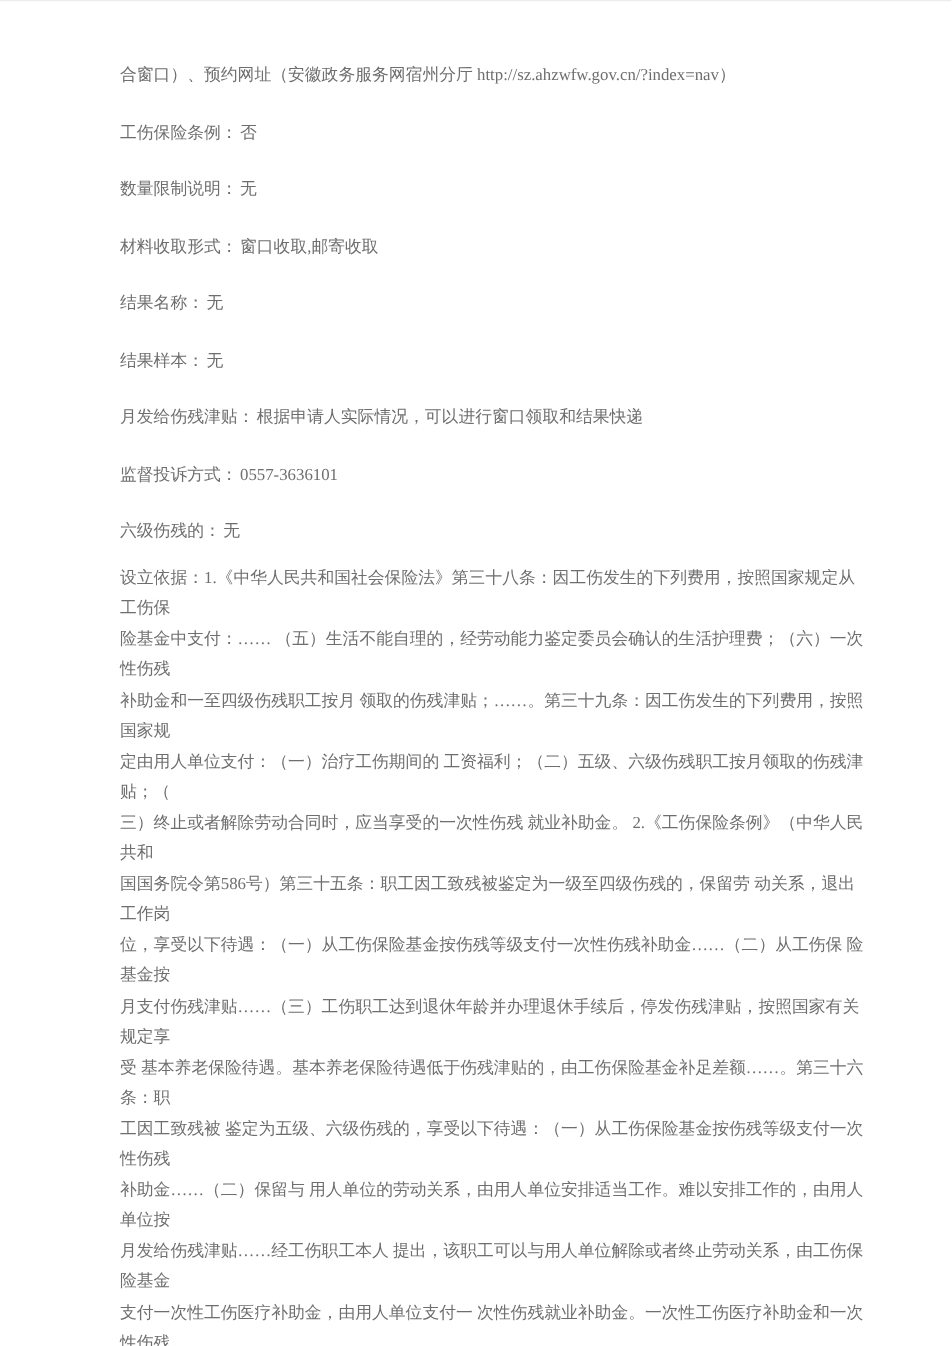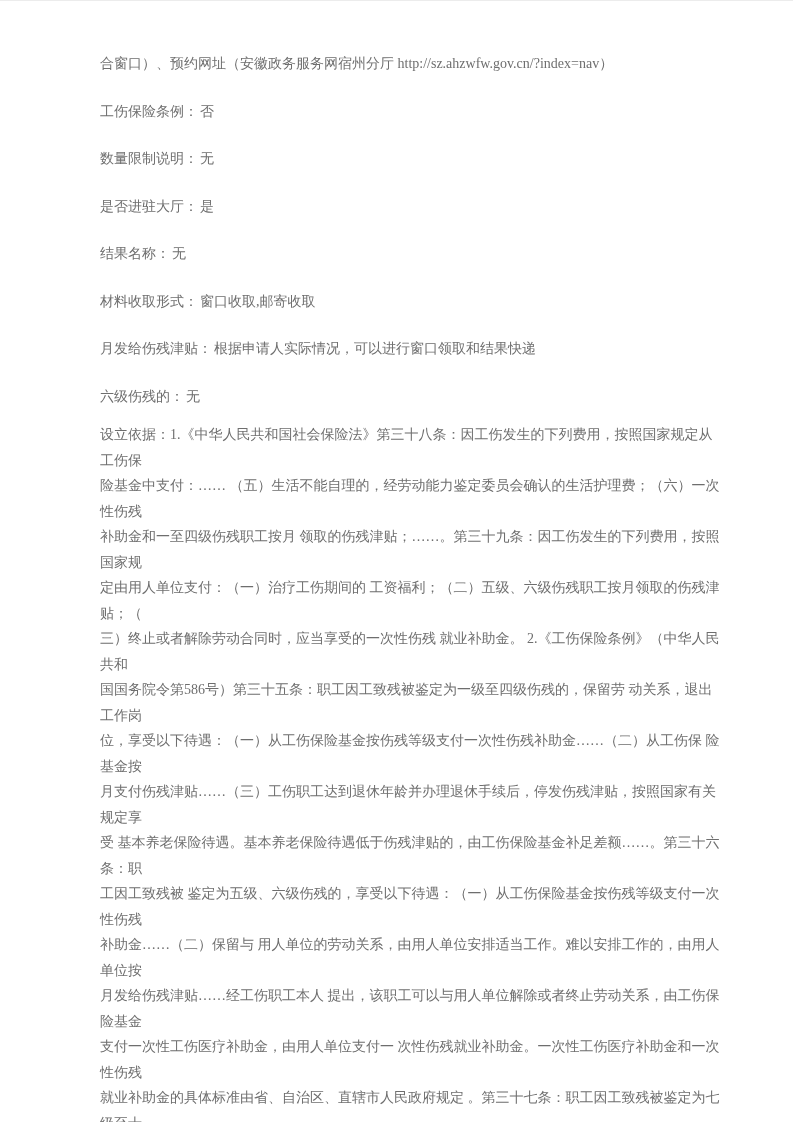"是否进驻大厅： 是" p.row { html: <p><span>是否进驻大厅：</span><span>是</span></p> -> none }
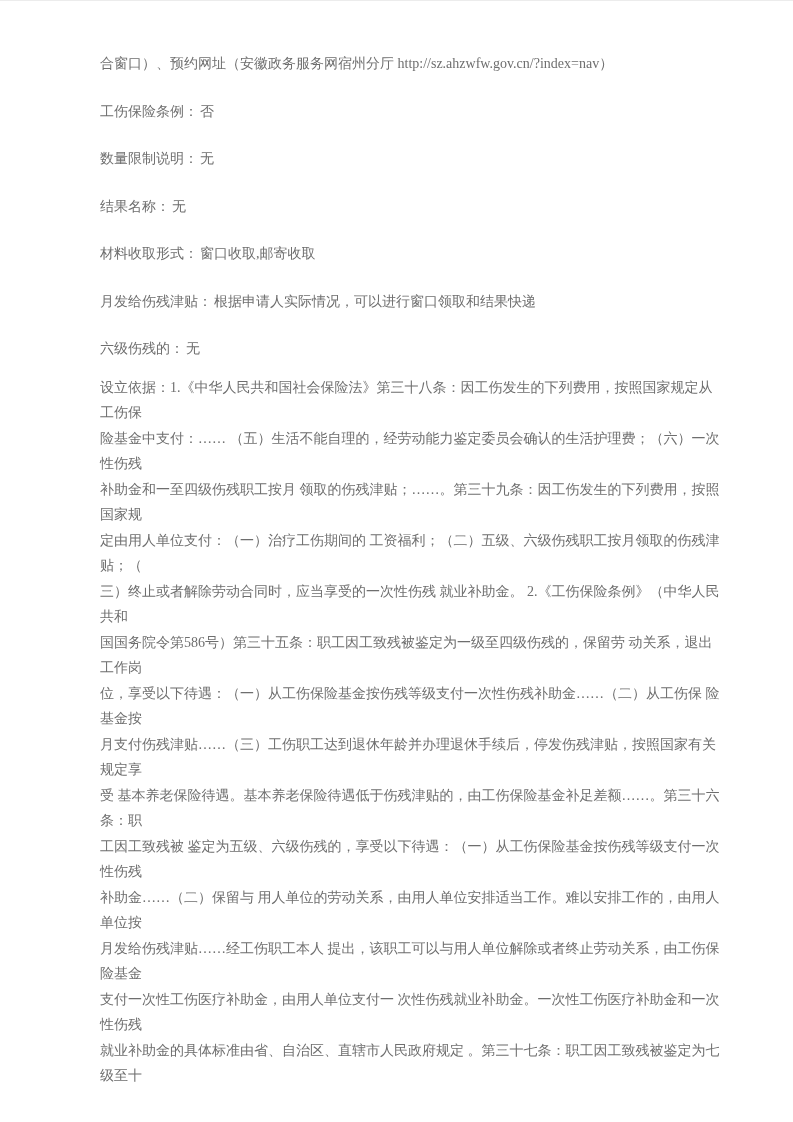"结果名称： 无" p.row { order: before "材料收取形式： 窗口收取,邮寄收取" -> after "材料收取形式： 窗口收取,邮寄收取" }
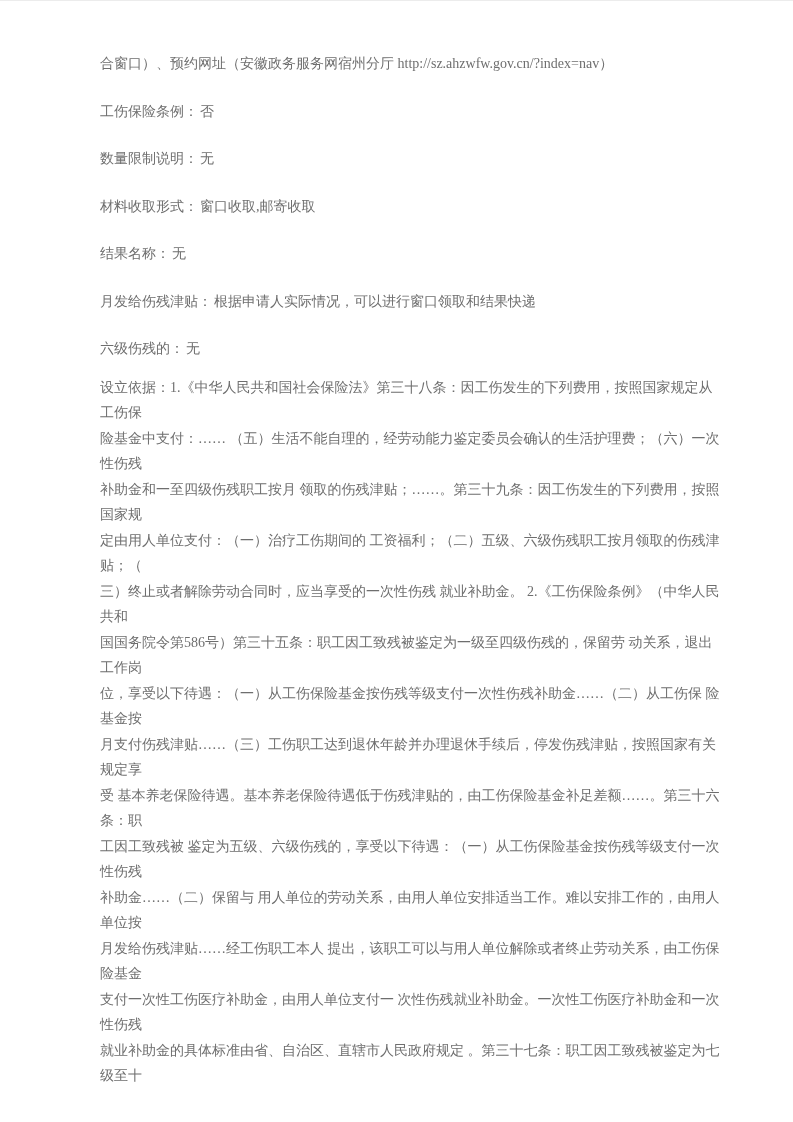"结果样本： 无" p.row { html: none -> <p><span>结果样本：</span><span>无</span></p> }
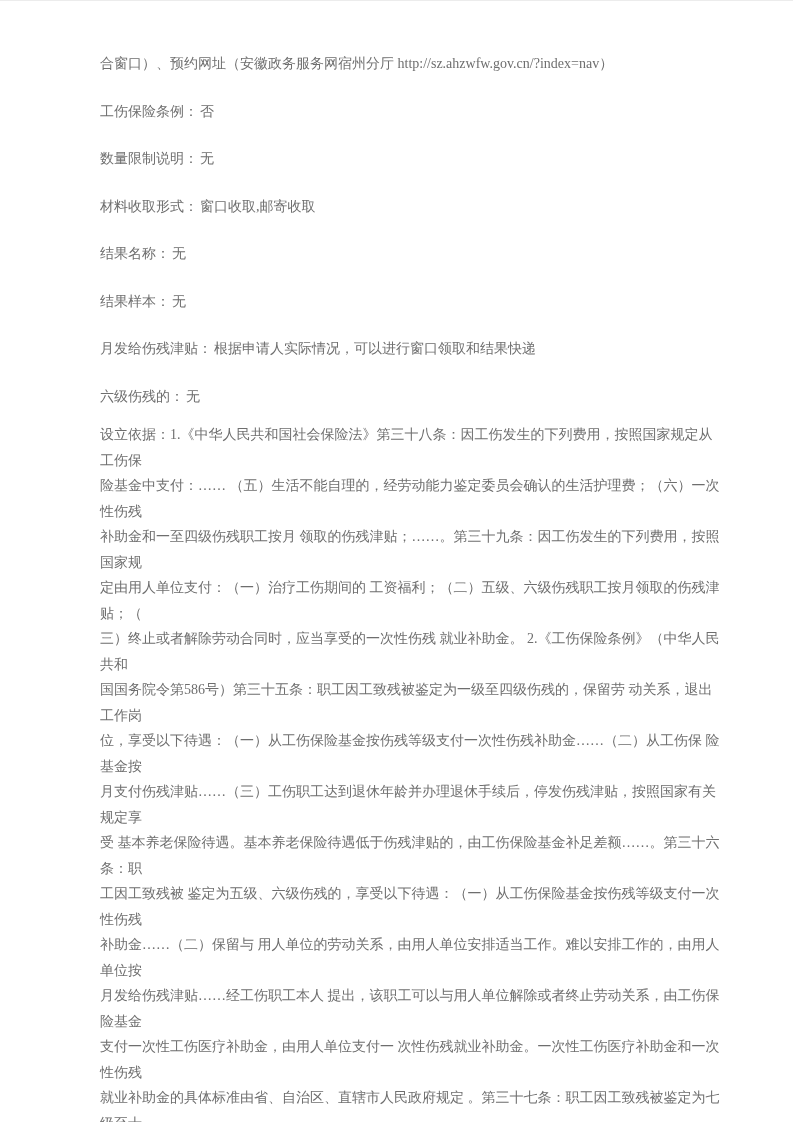"监督投诉方式： 0557-3636101" p.row { html: none -> <p><span>监督投诉方式：</span><span>0557-3636101</span></p> }
